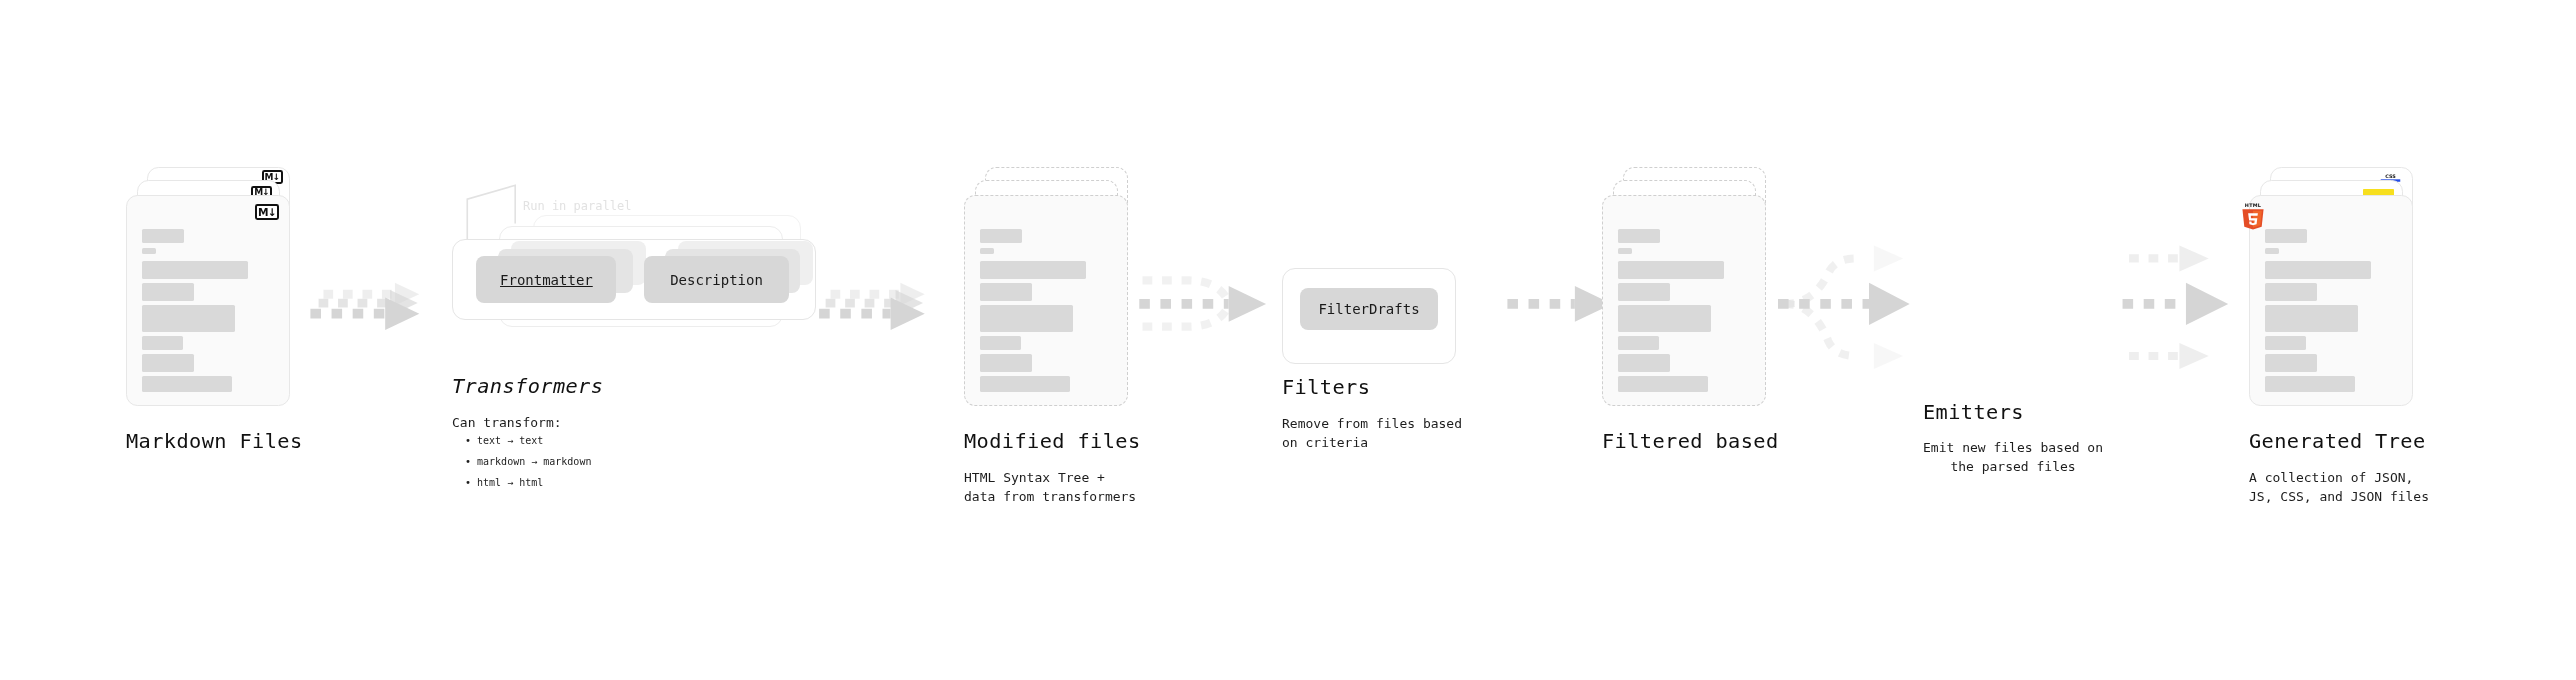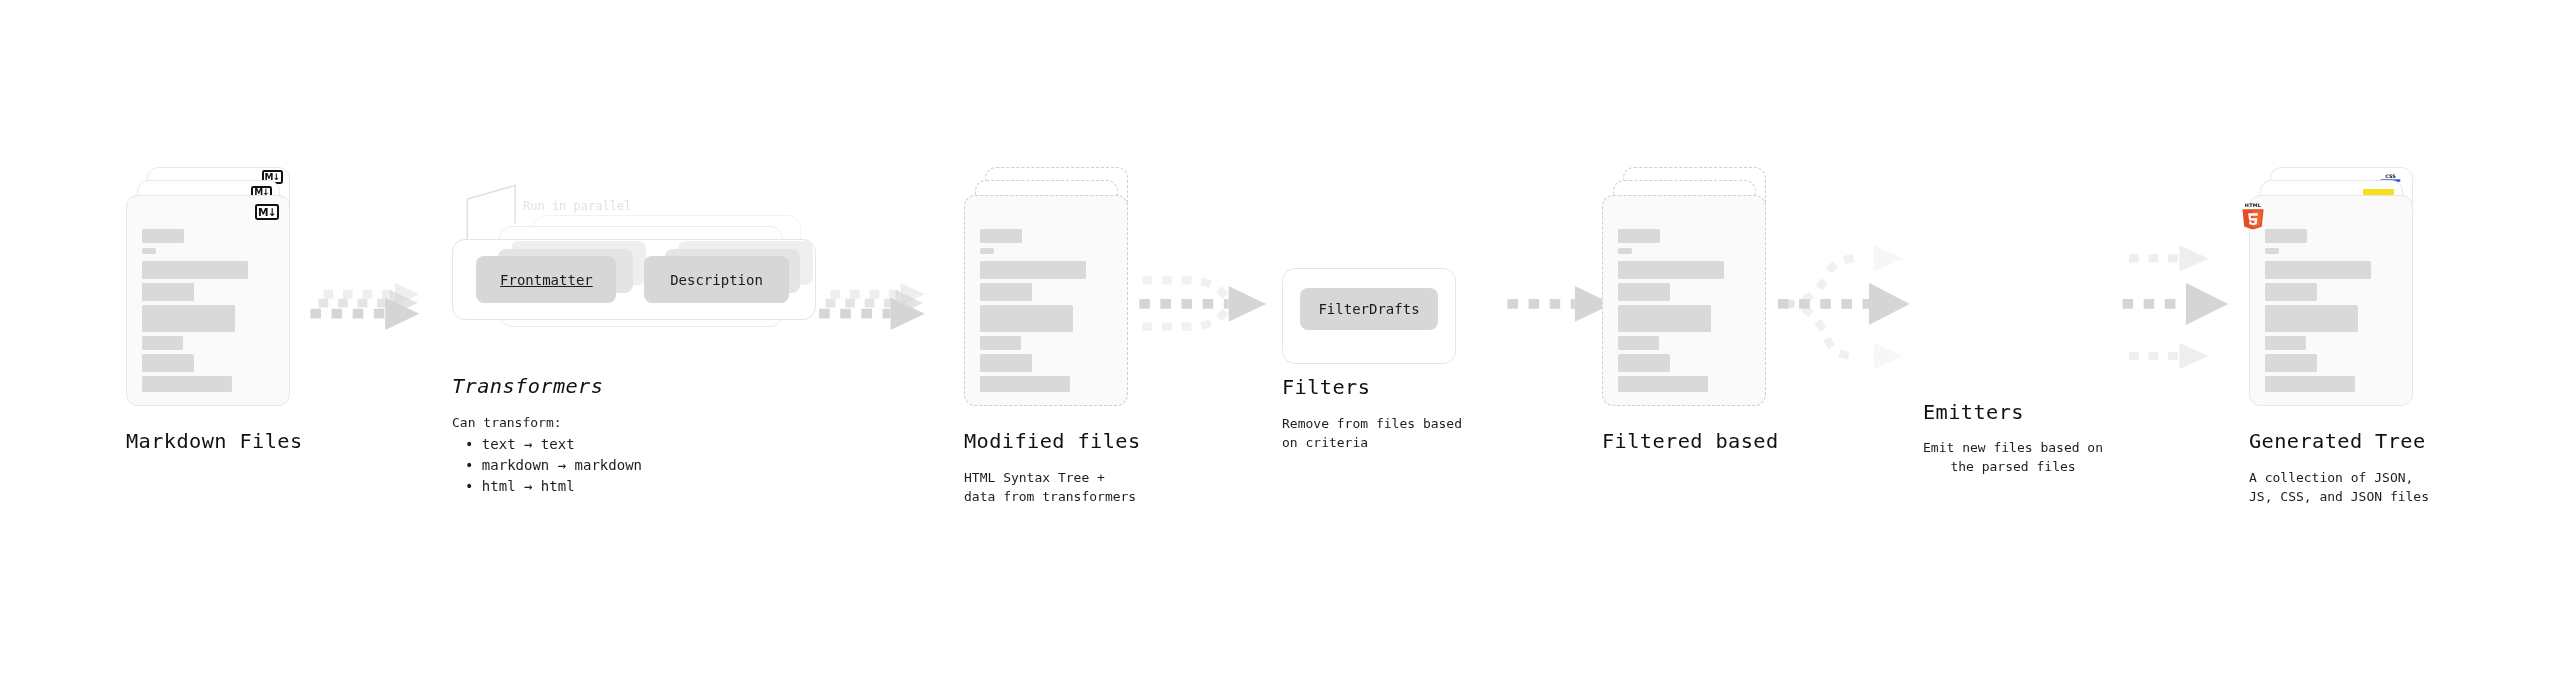"• text → text" .bullets { font-size: 14px -> 10px }
